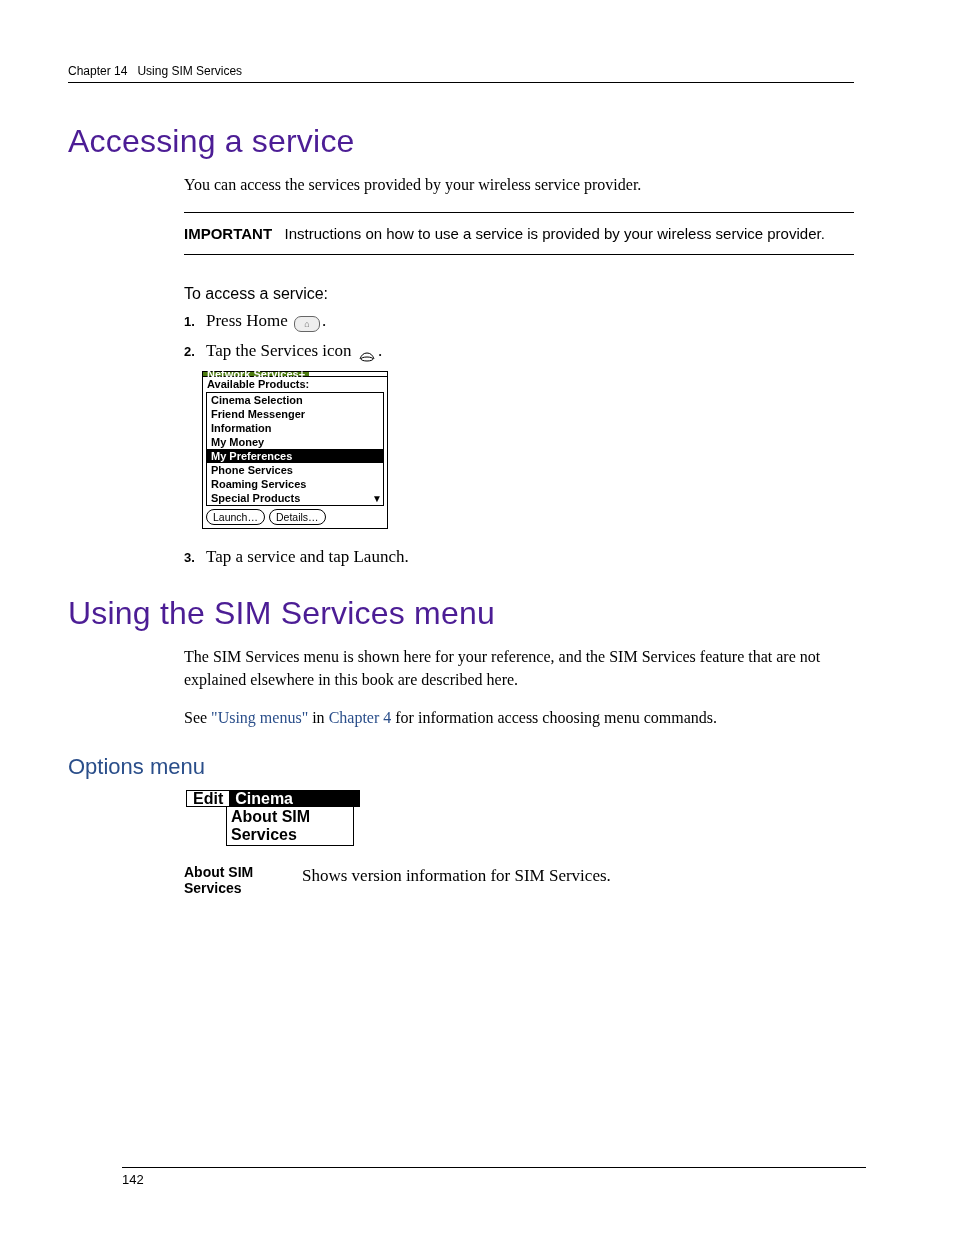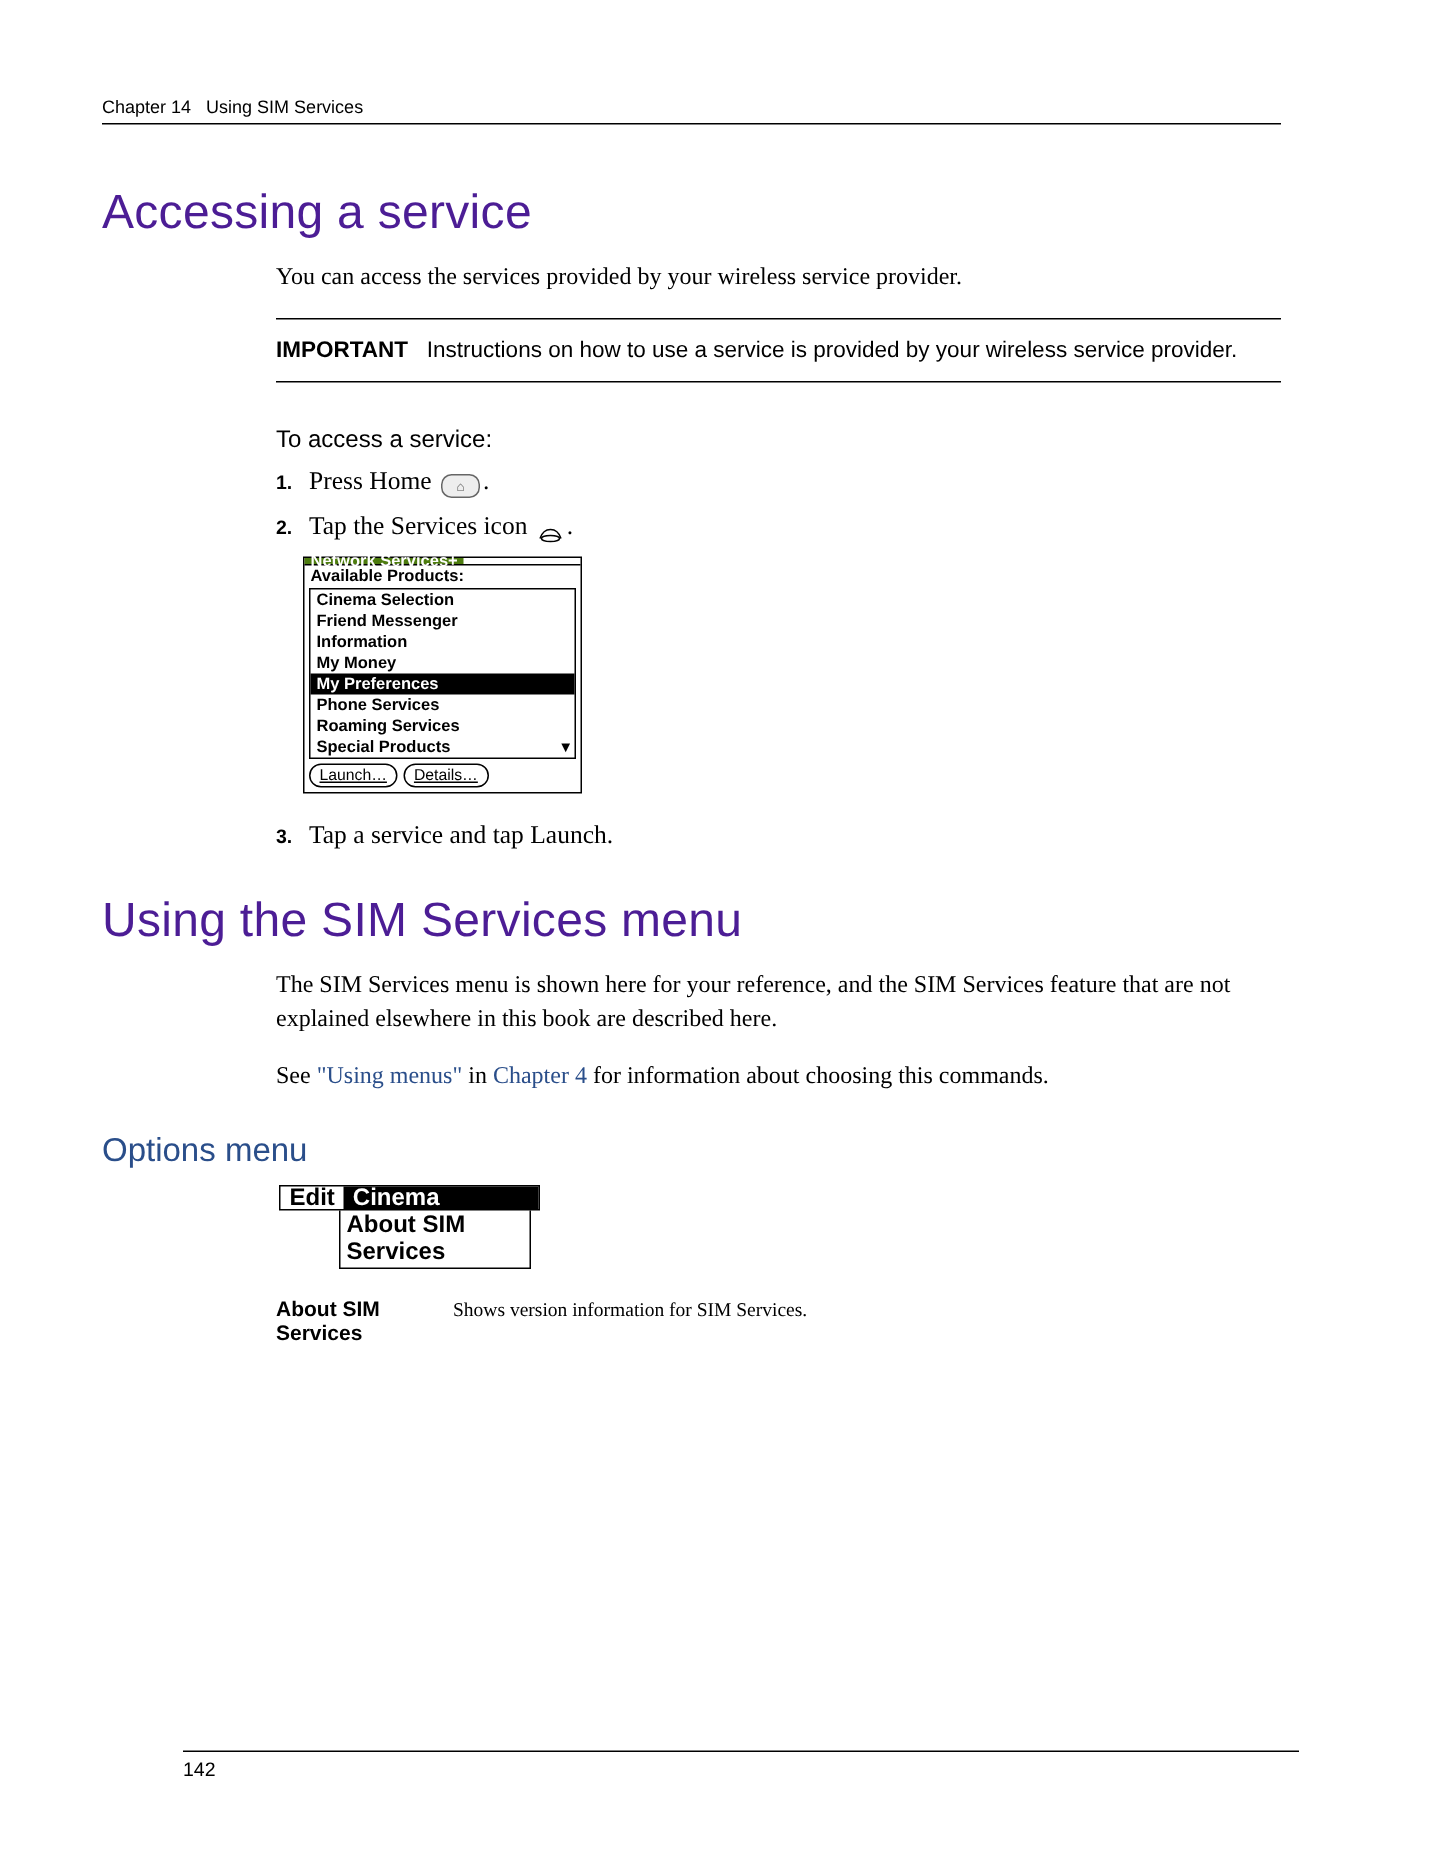"Launch…" .palm-btn { text-decoration: underline -> none }
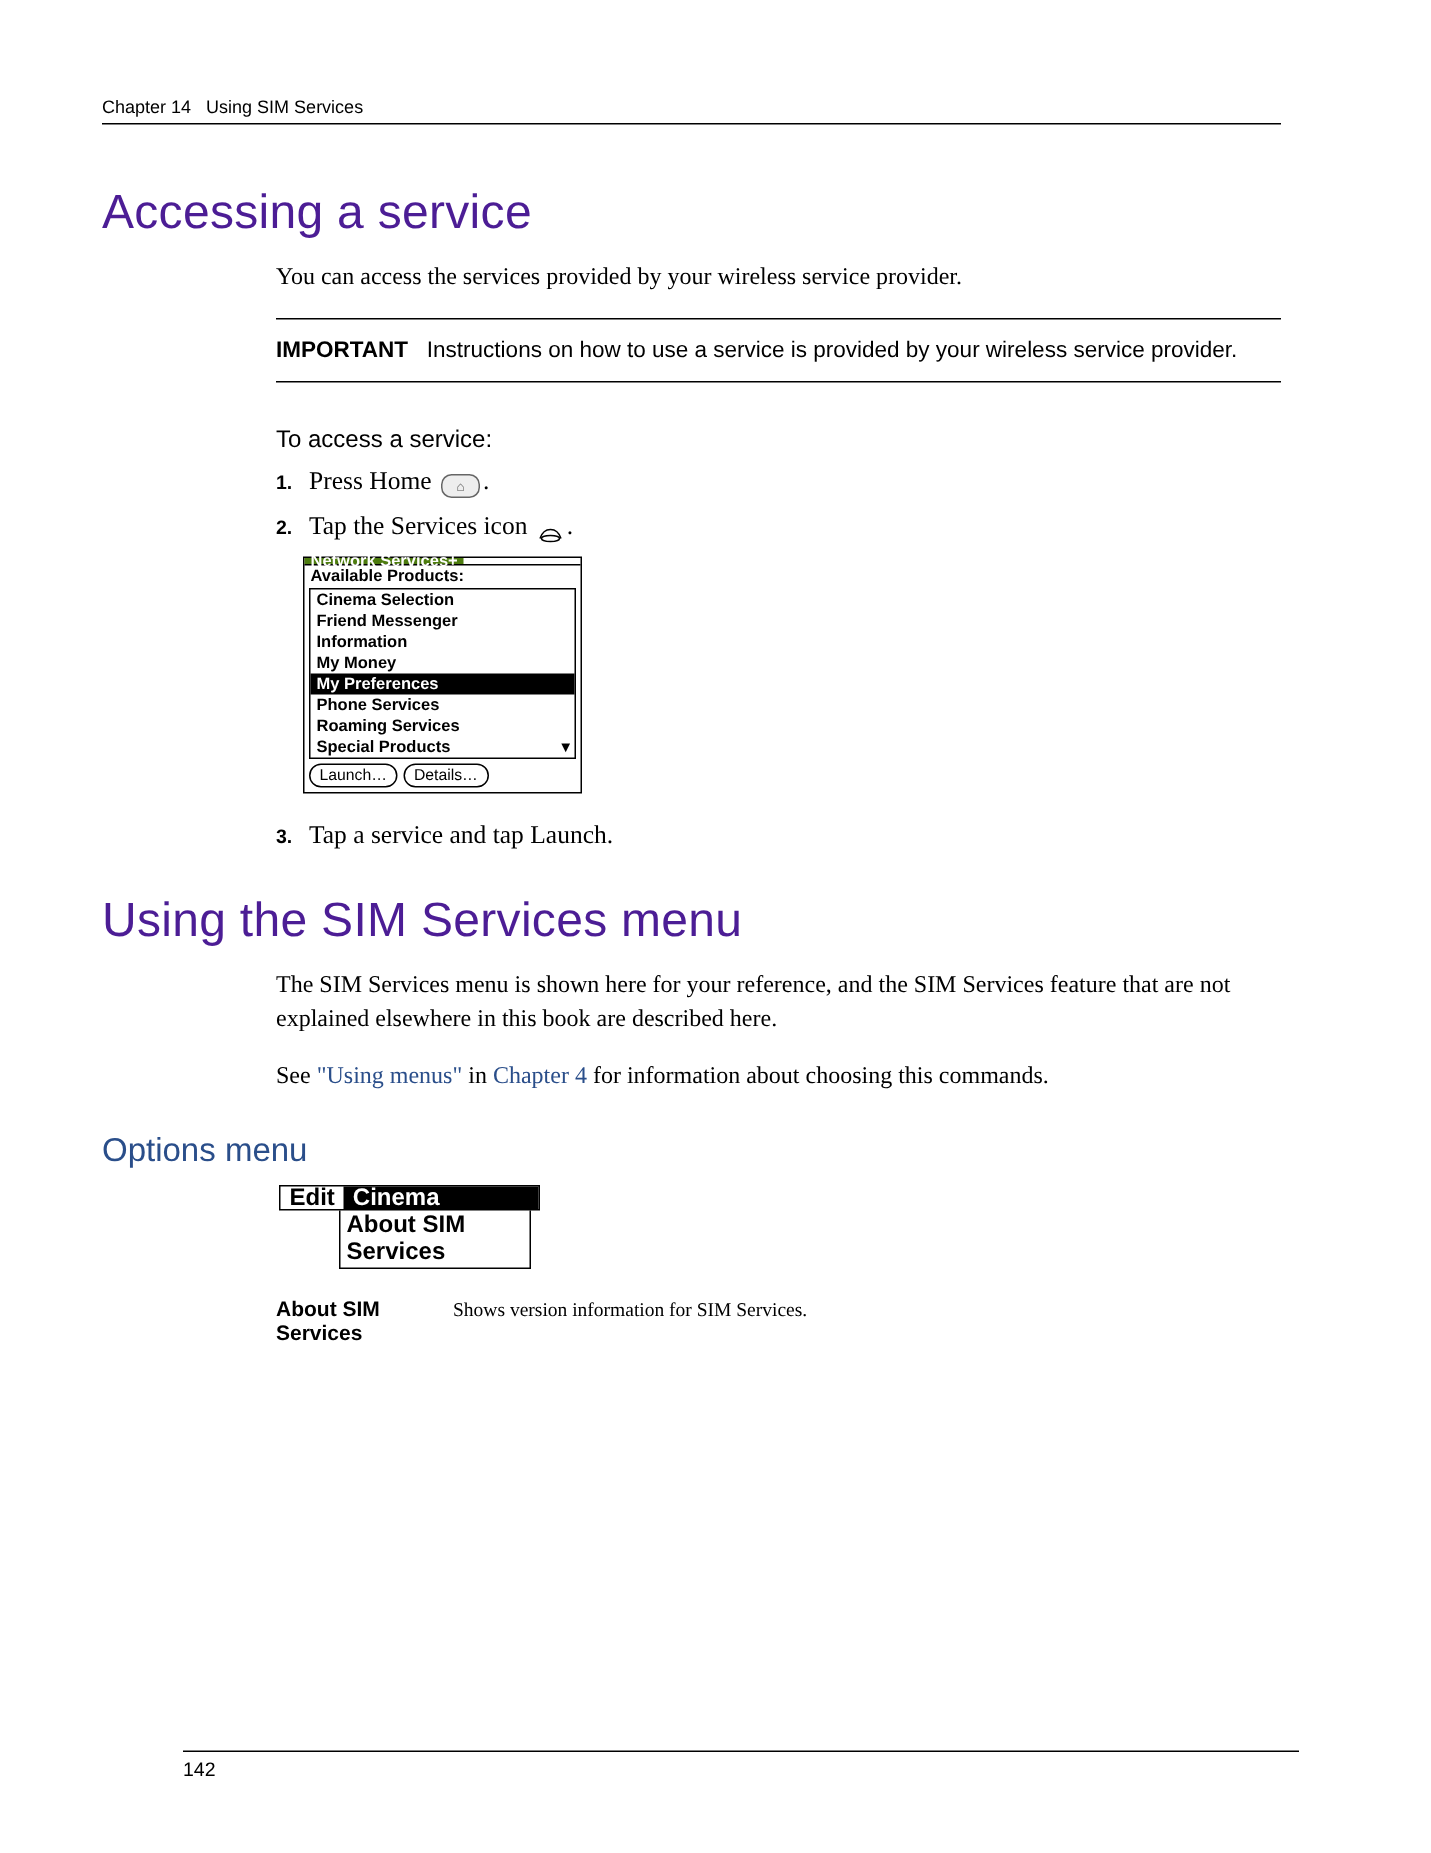"for information about choosing this" span { text: about choosing this -> access choosing menu }
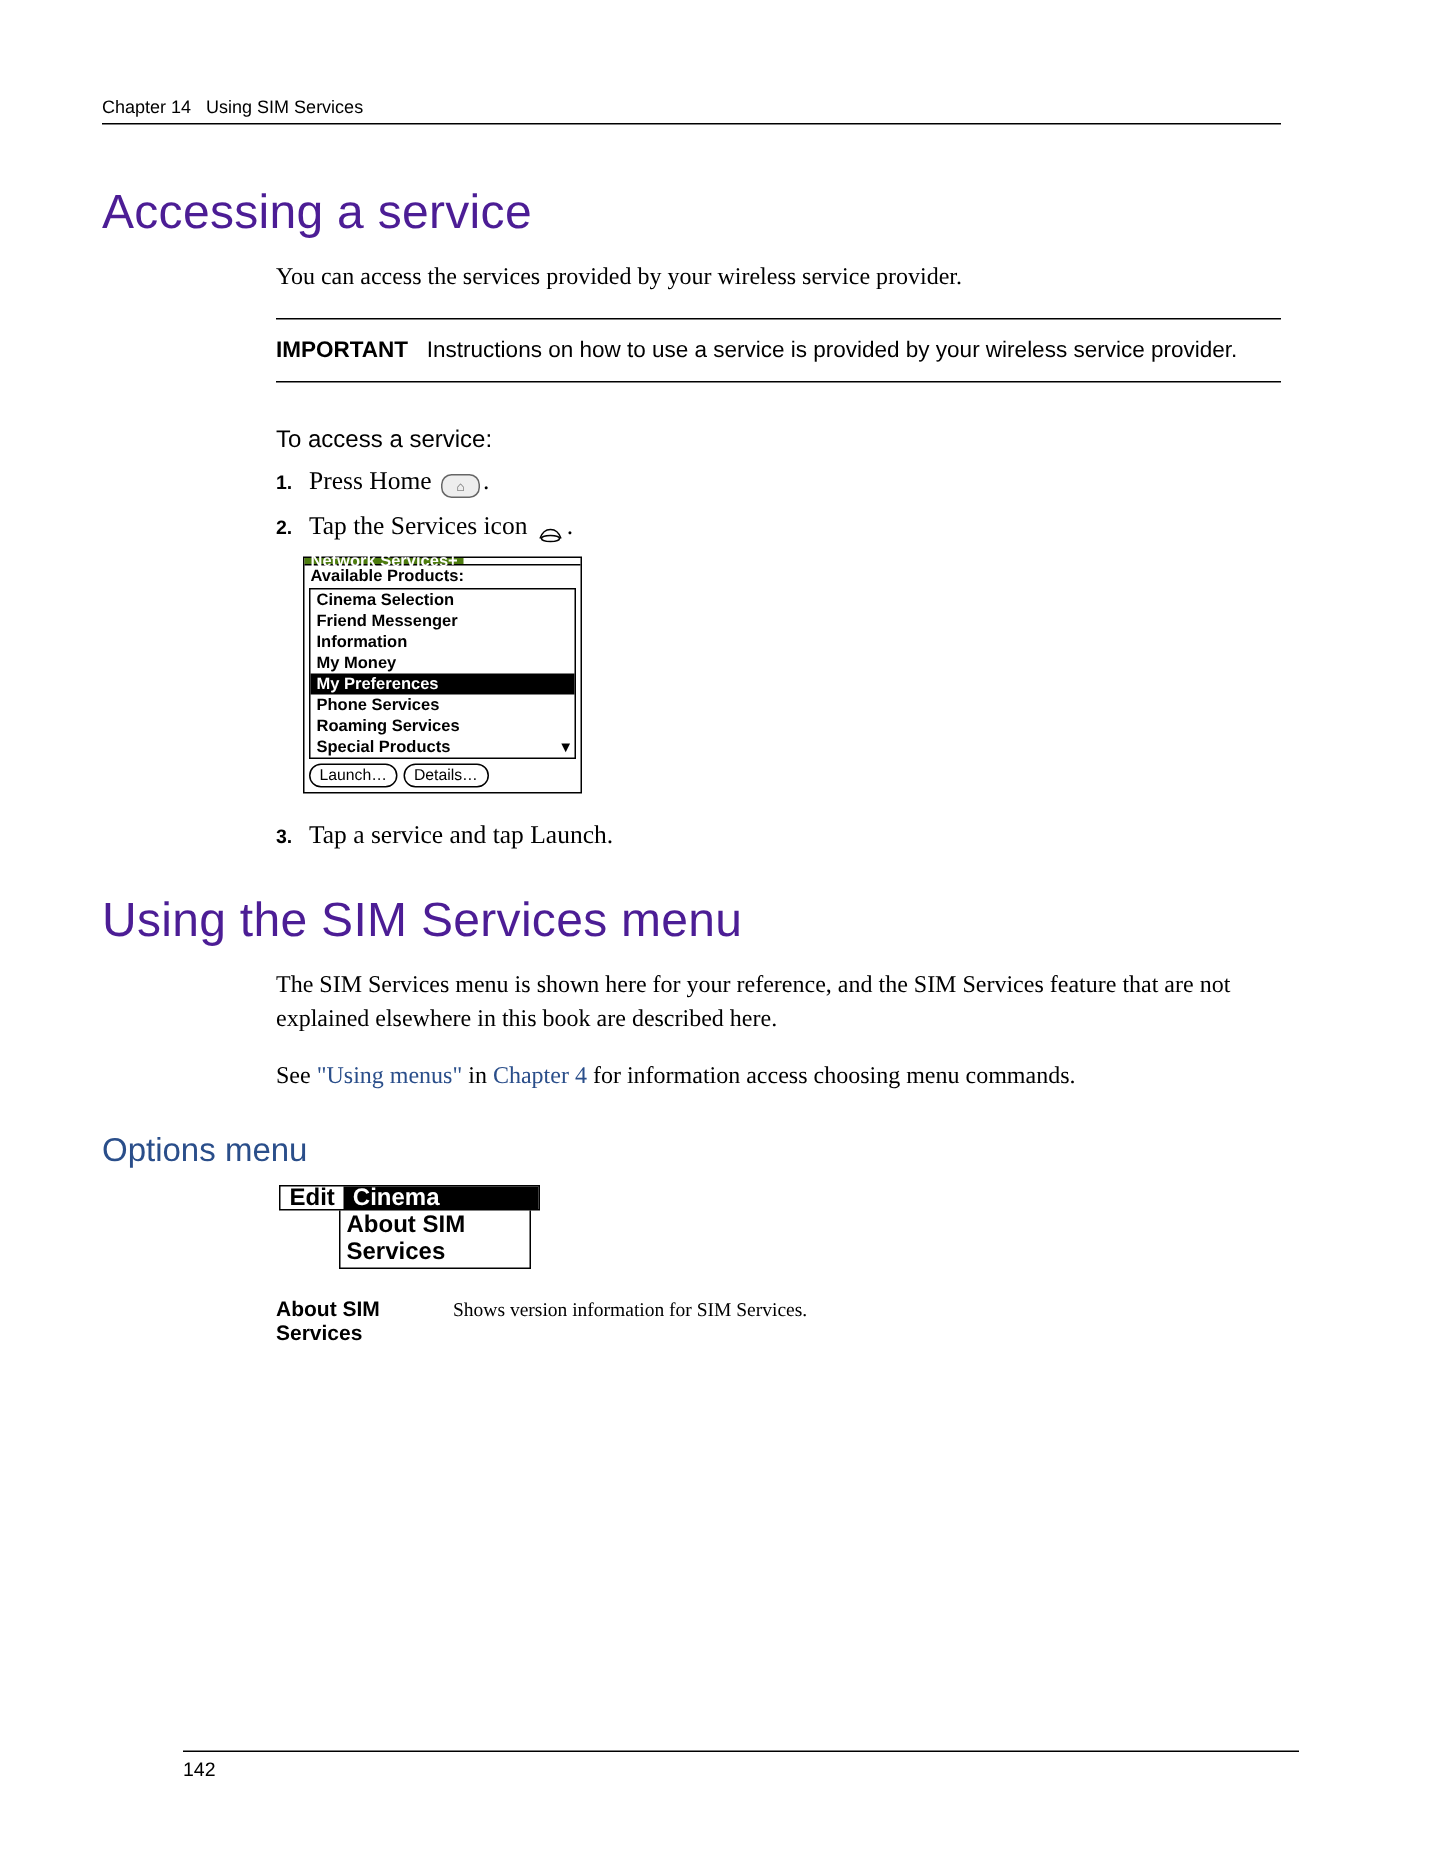"Shows version information for SIM" .def-right { font-size: 13px -> 17px }
